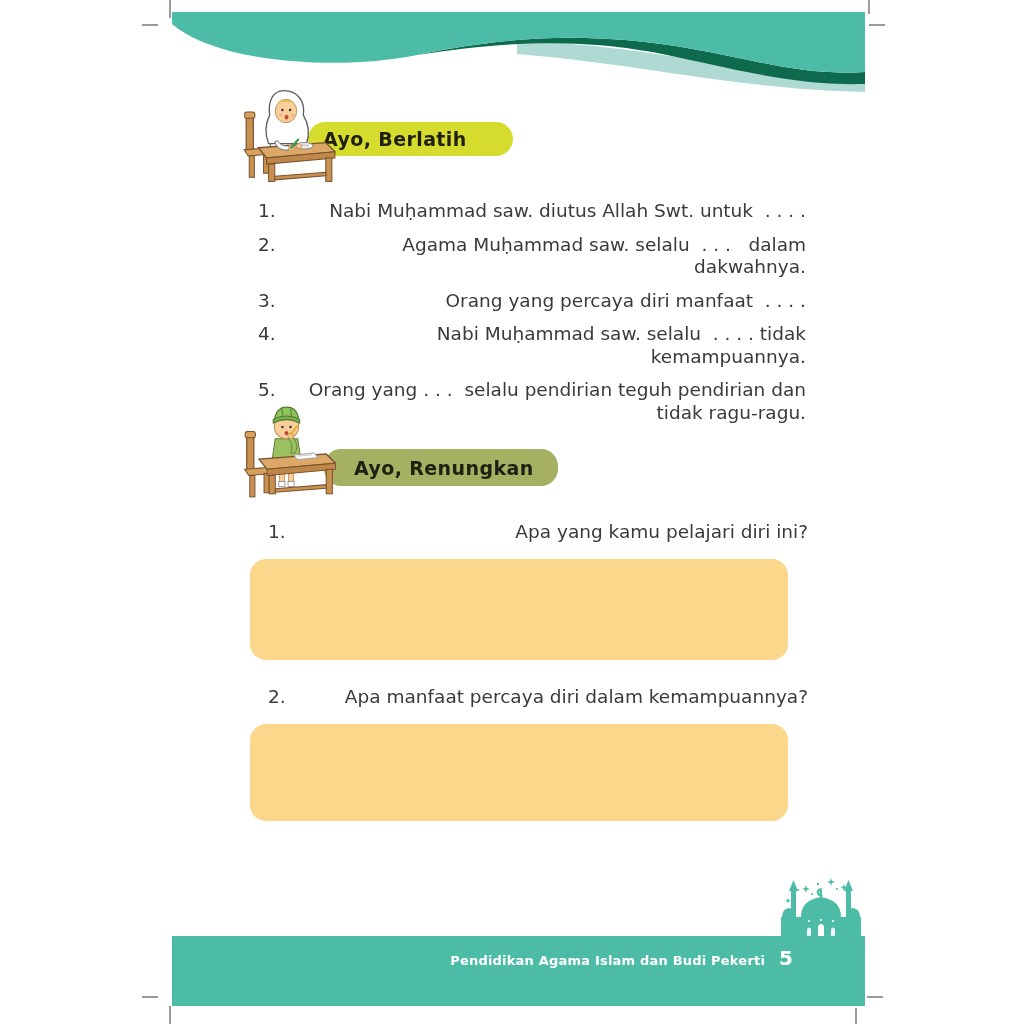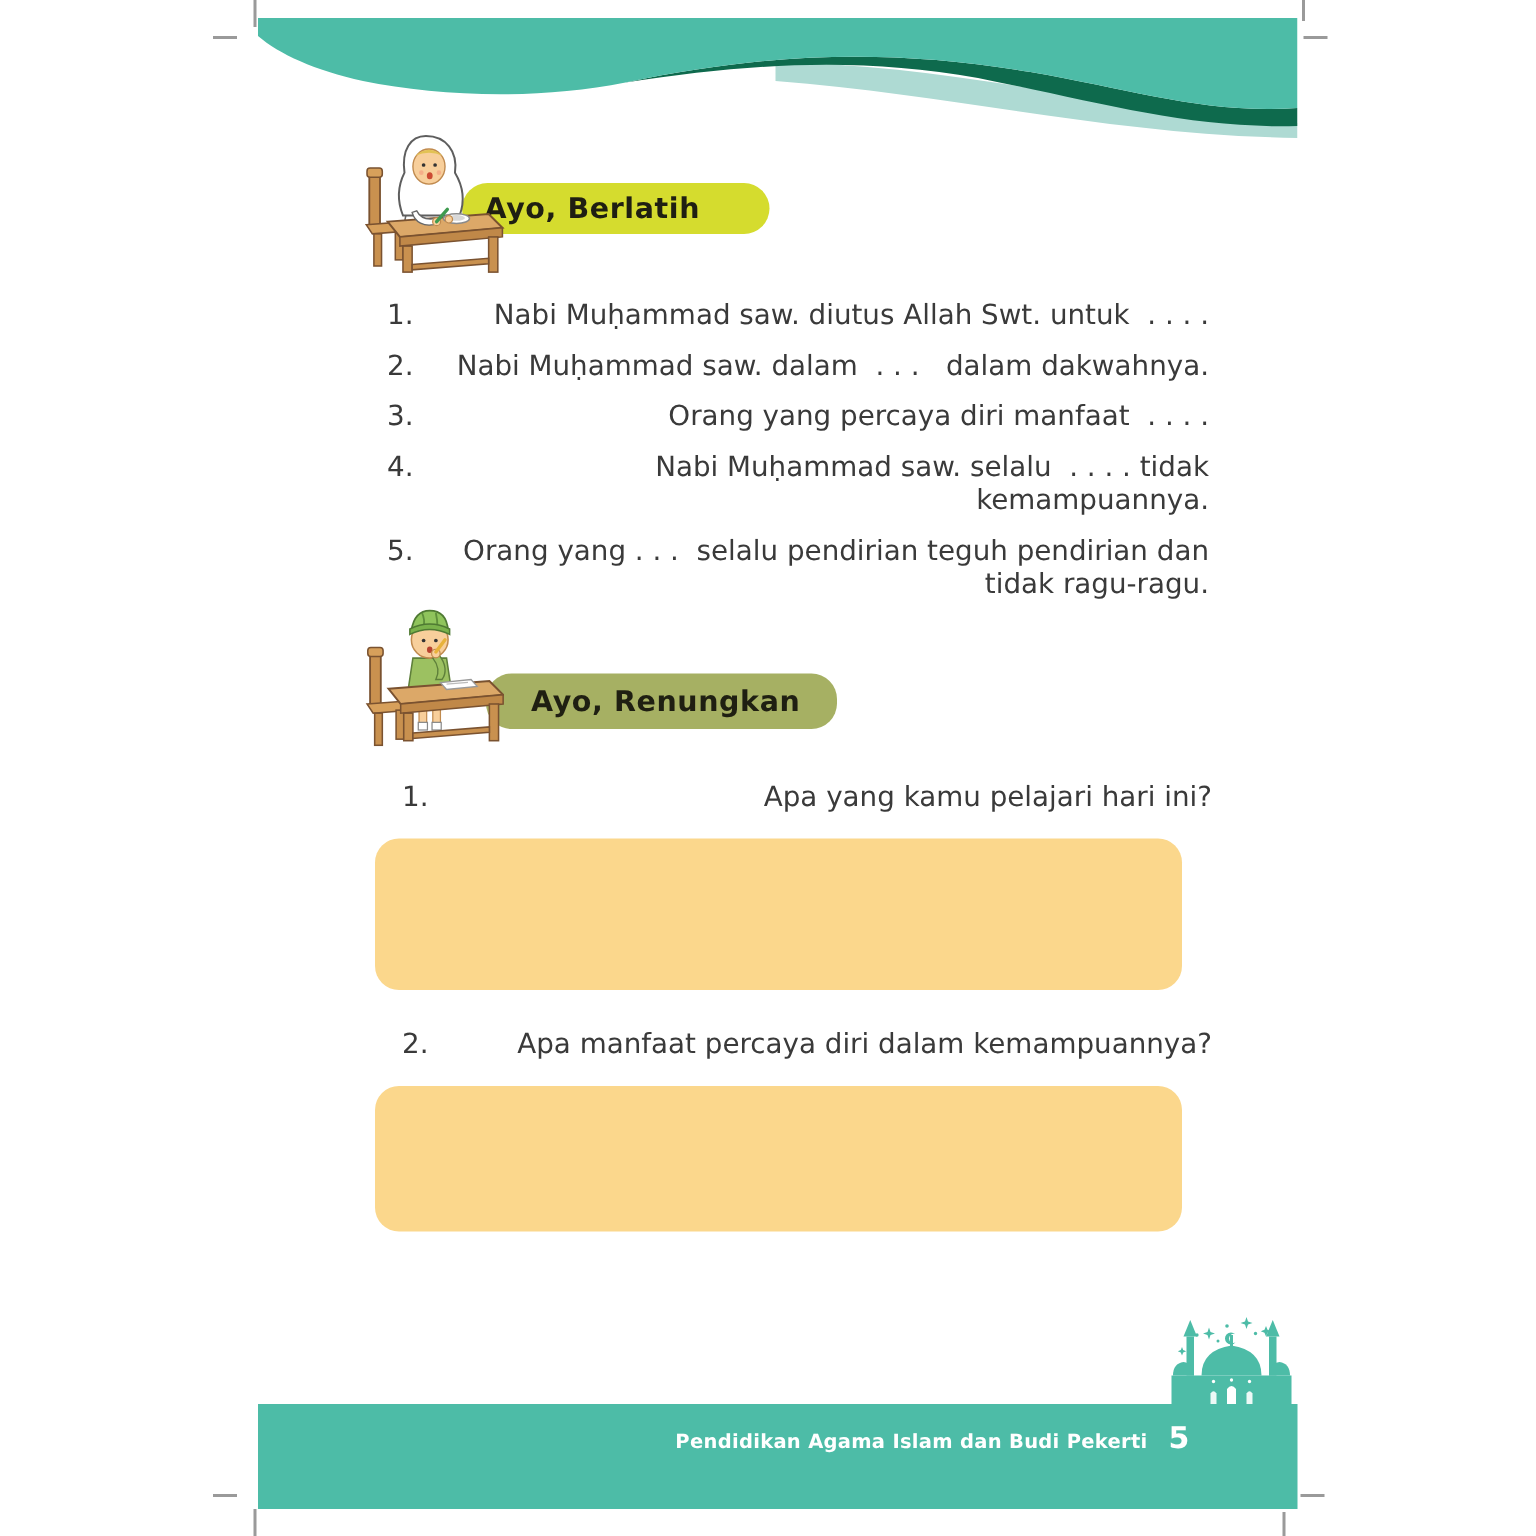"Nabi Muḥammad saw. dalam ." span.qtext { text: Nabi Muḥammad saw. dalam -> Agama Muḥammad saw. selalu }
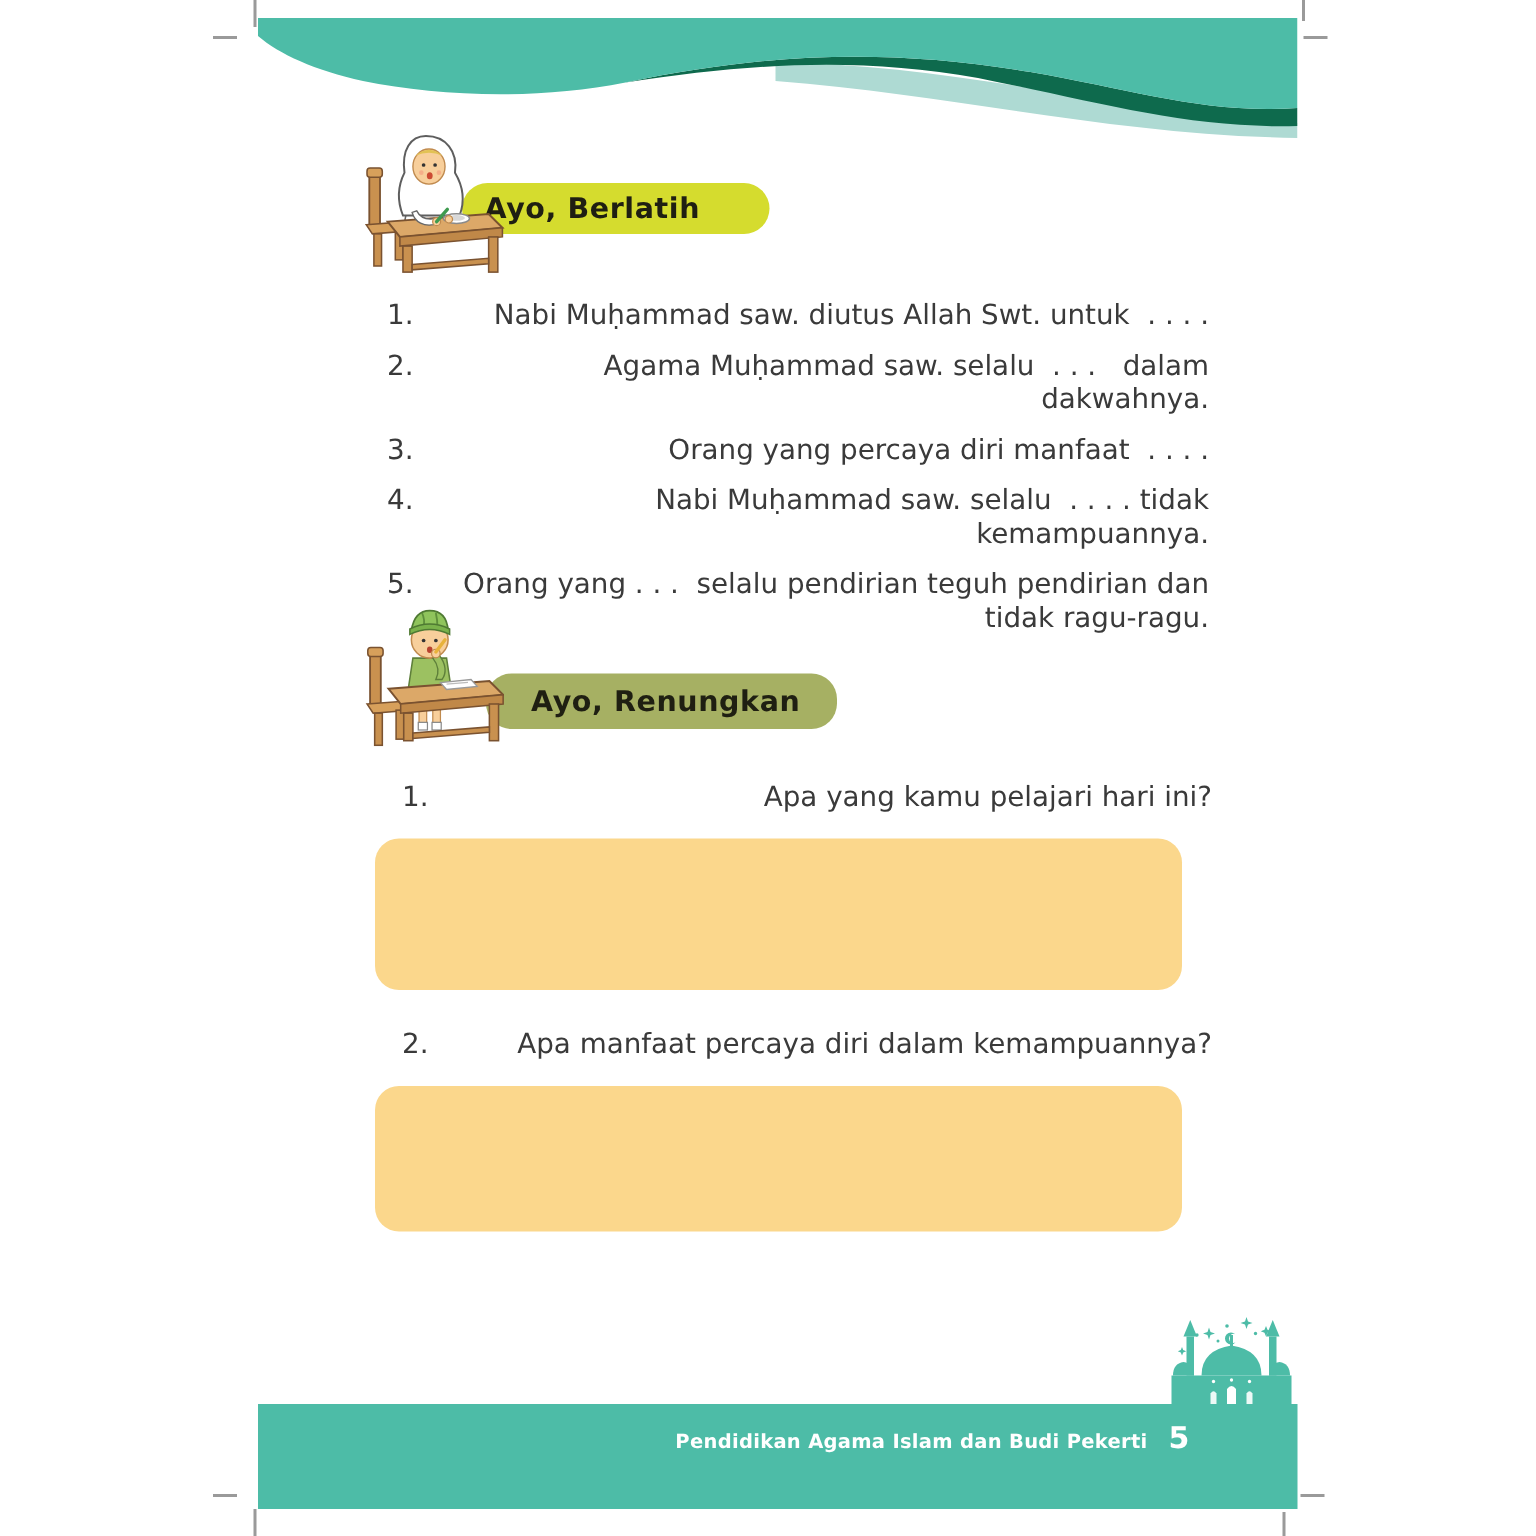"Apa yang kamu pelajari hari" span.qtext { text: hari -> diri }
